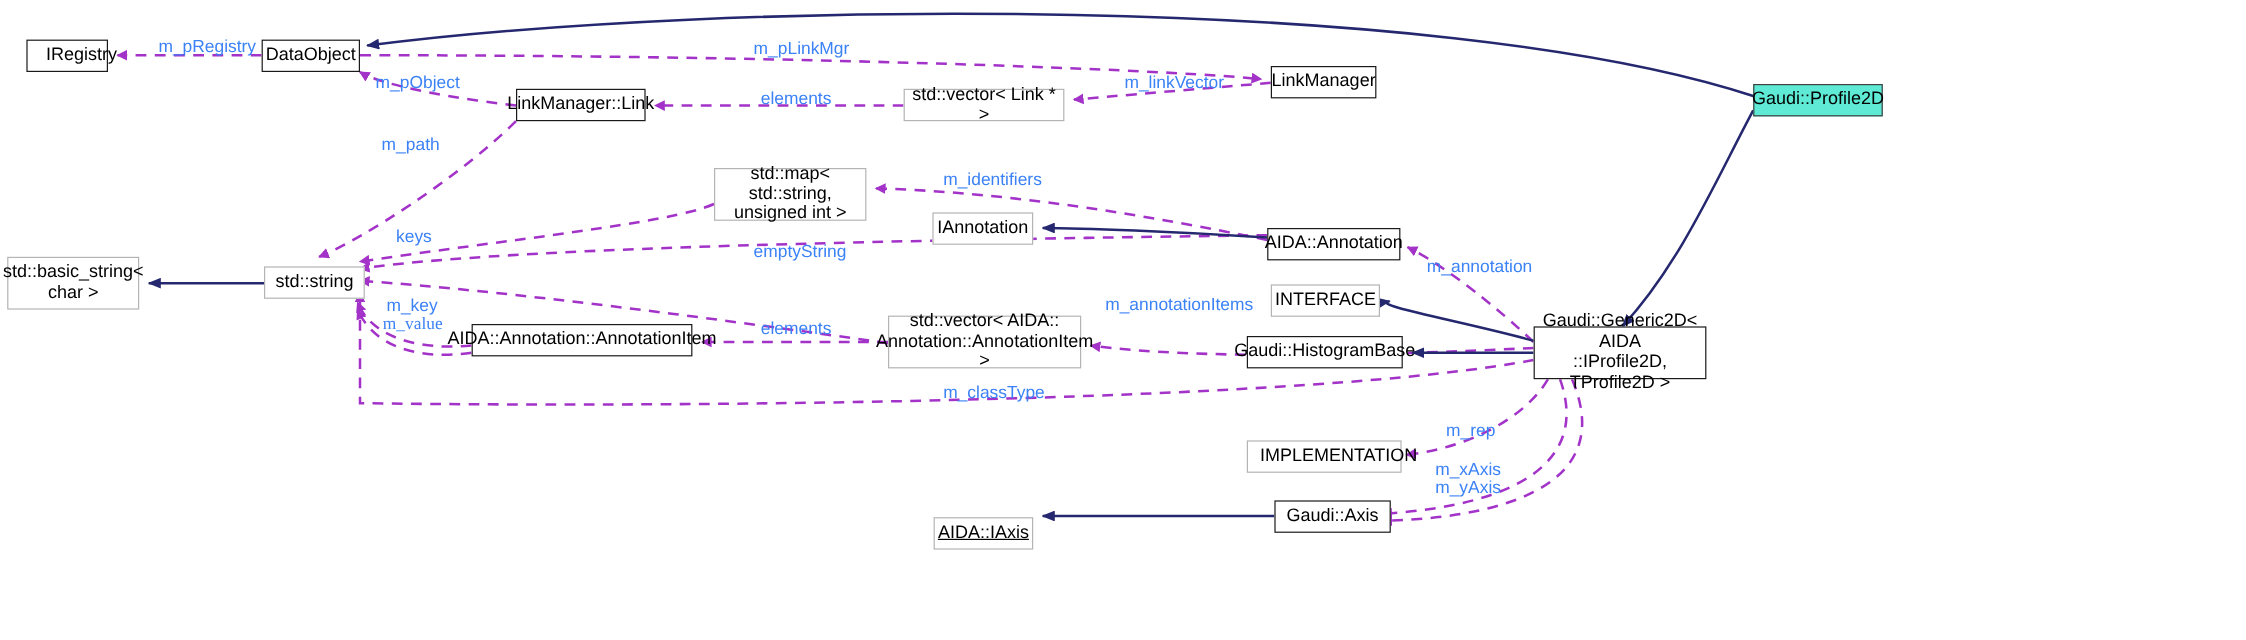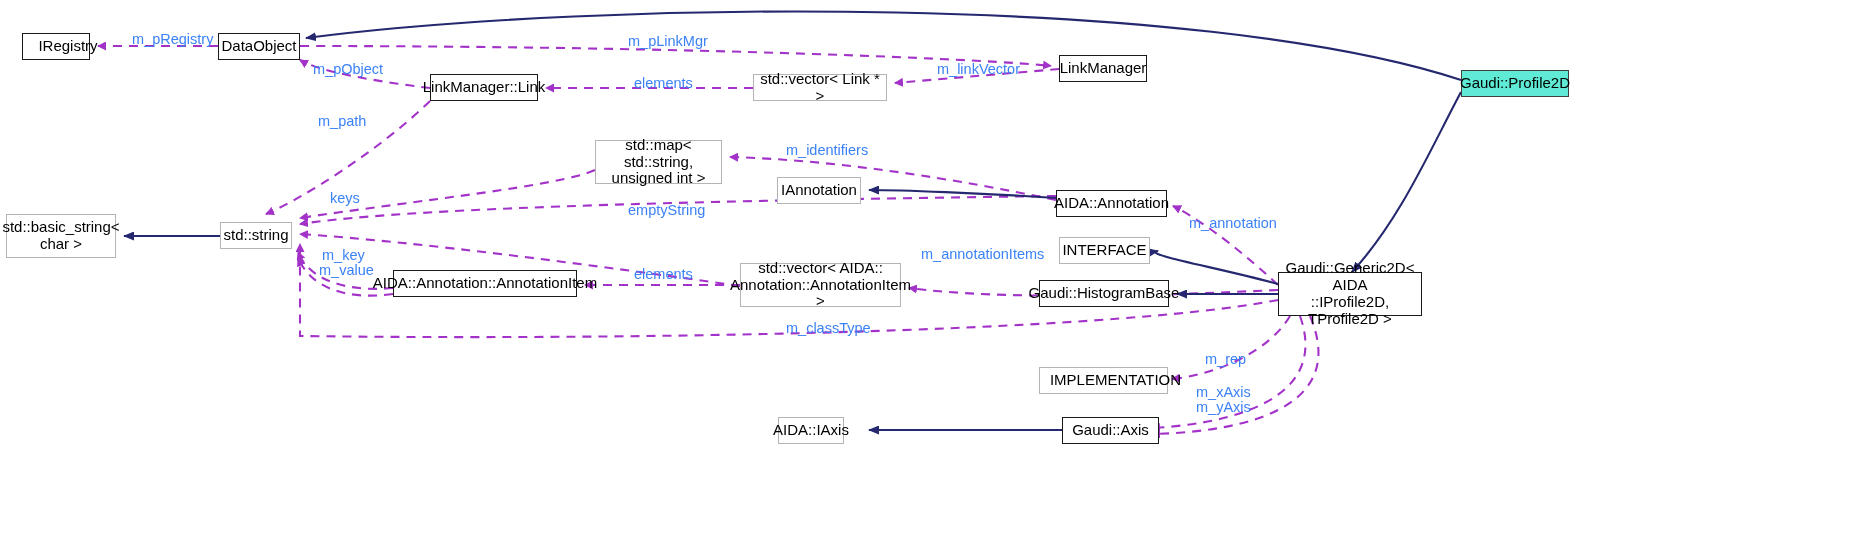"std::string" div.node { width: 72px -> 84px }
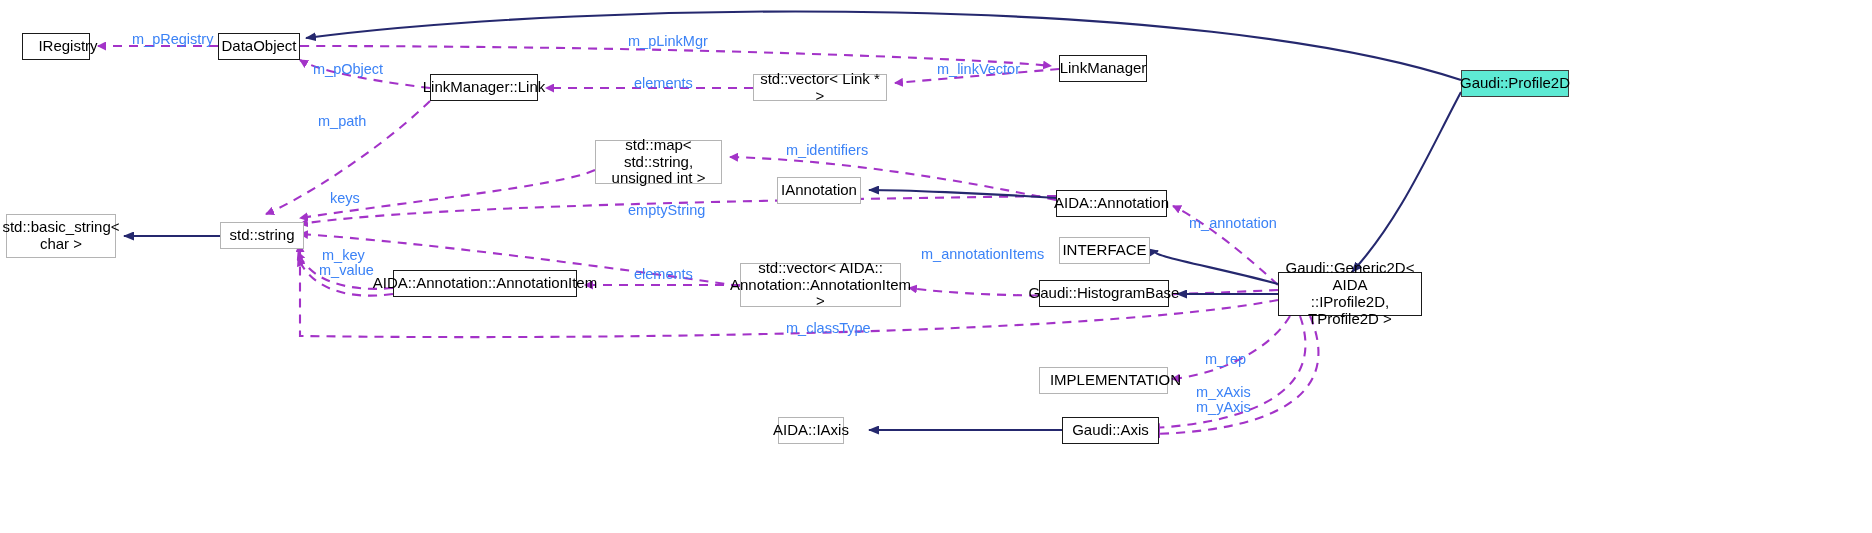"m_value" div.elabel { font-family: none -> Liberation Serif, serif }
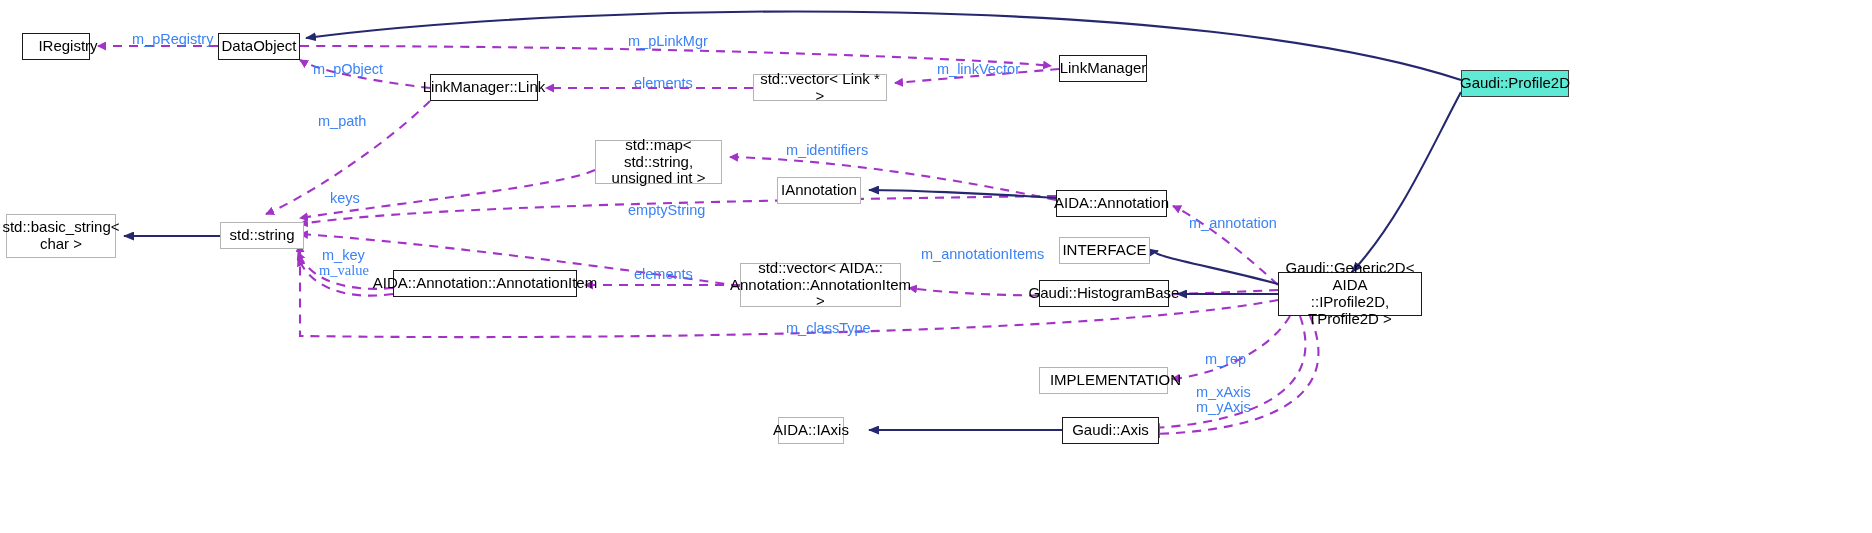"AIDA::IAxis" div.node { text-decoration: none -> underline; top: 417px -> 431px; width: 66px -> 83px }
